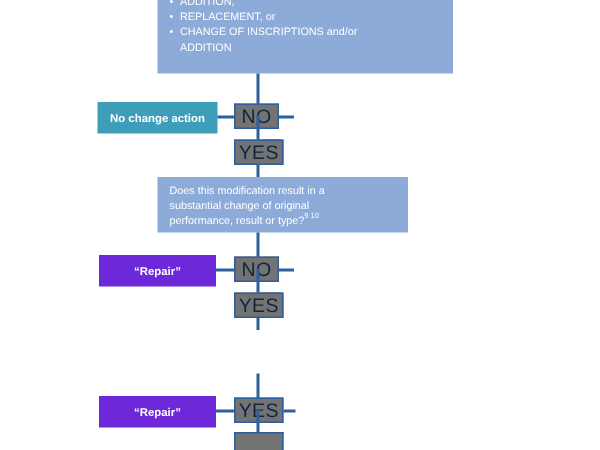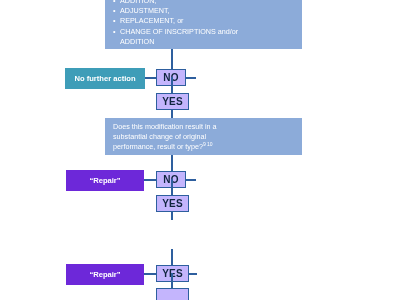"ADJUSTMENT," li.bullet { html: <li>ADJUSTMENT,</li> -> none }
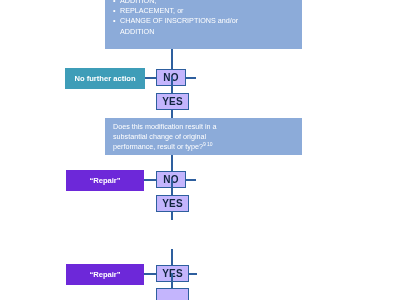"No further action" div.outcome { text: further -> change }
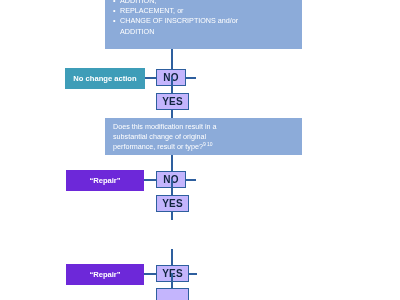"NO" .answer { background: #c4b5fd -> #737373; font-size: 10px -> 13px; font-weight: bold -> normal }
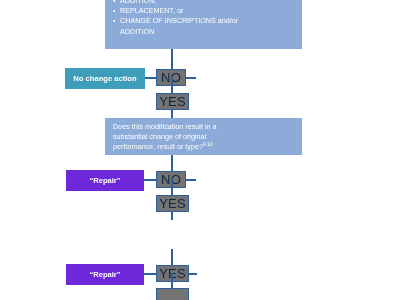"Does this modification result in" div.panel { width: 197px -> 167px }
